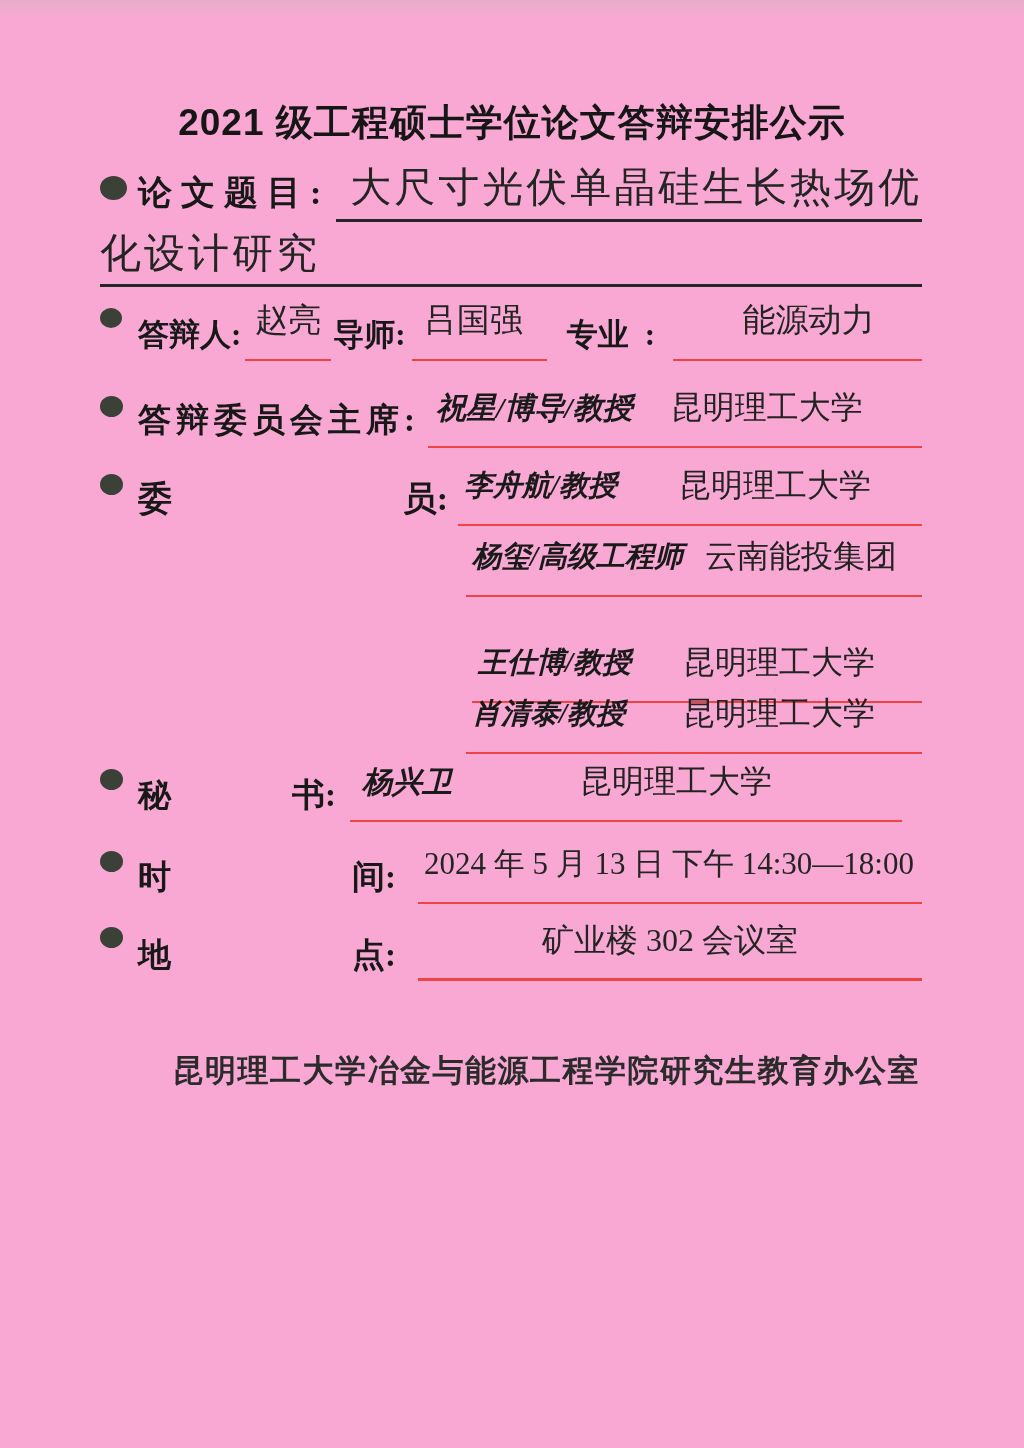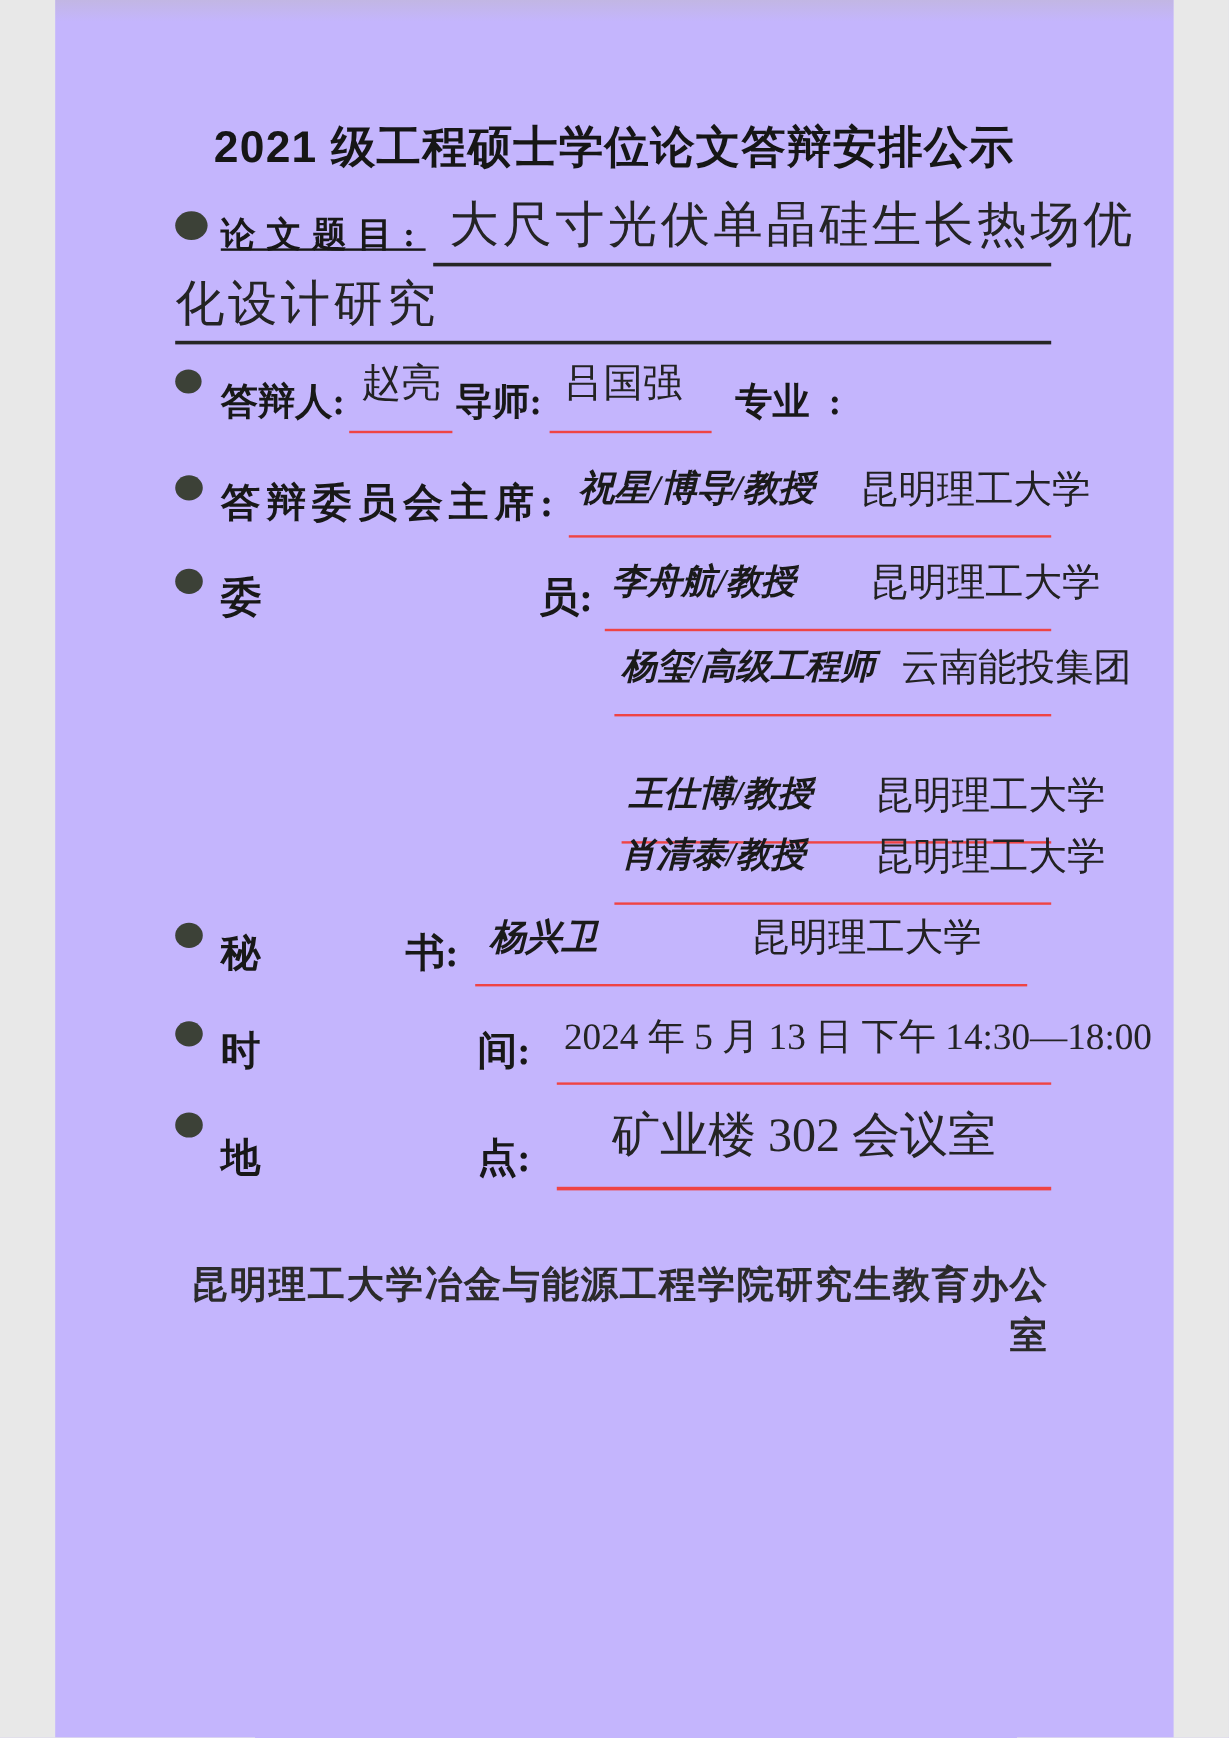"2021 级工程硕士学位论文答辩安排公示" .page { background: #c4b5fd -> #f9a8d4; width: 932px -> 1024px }
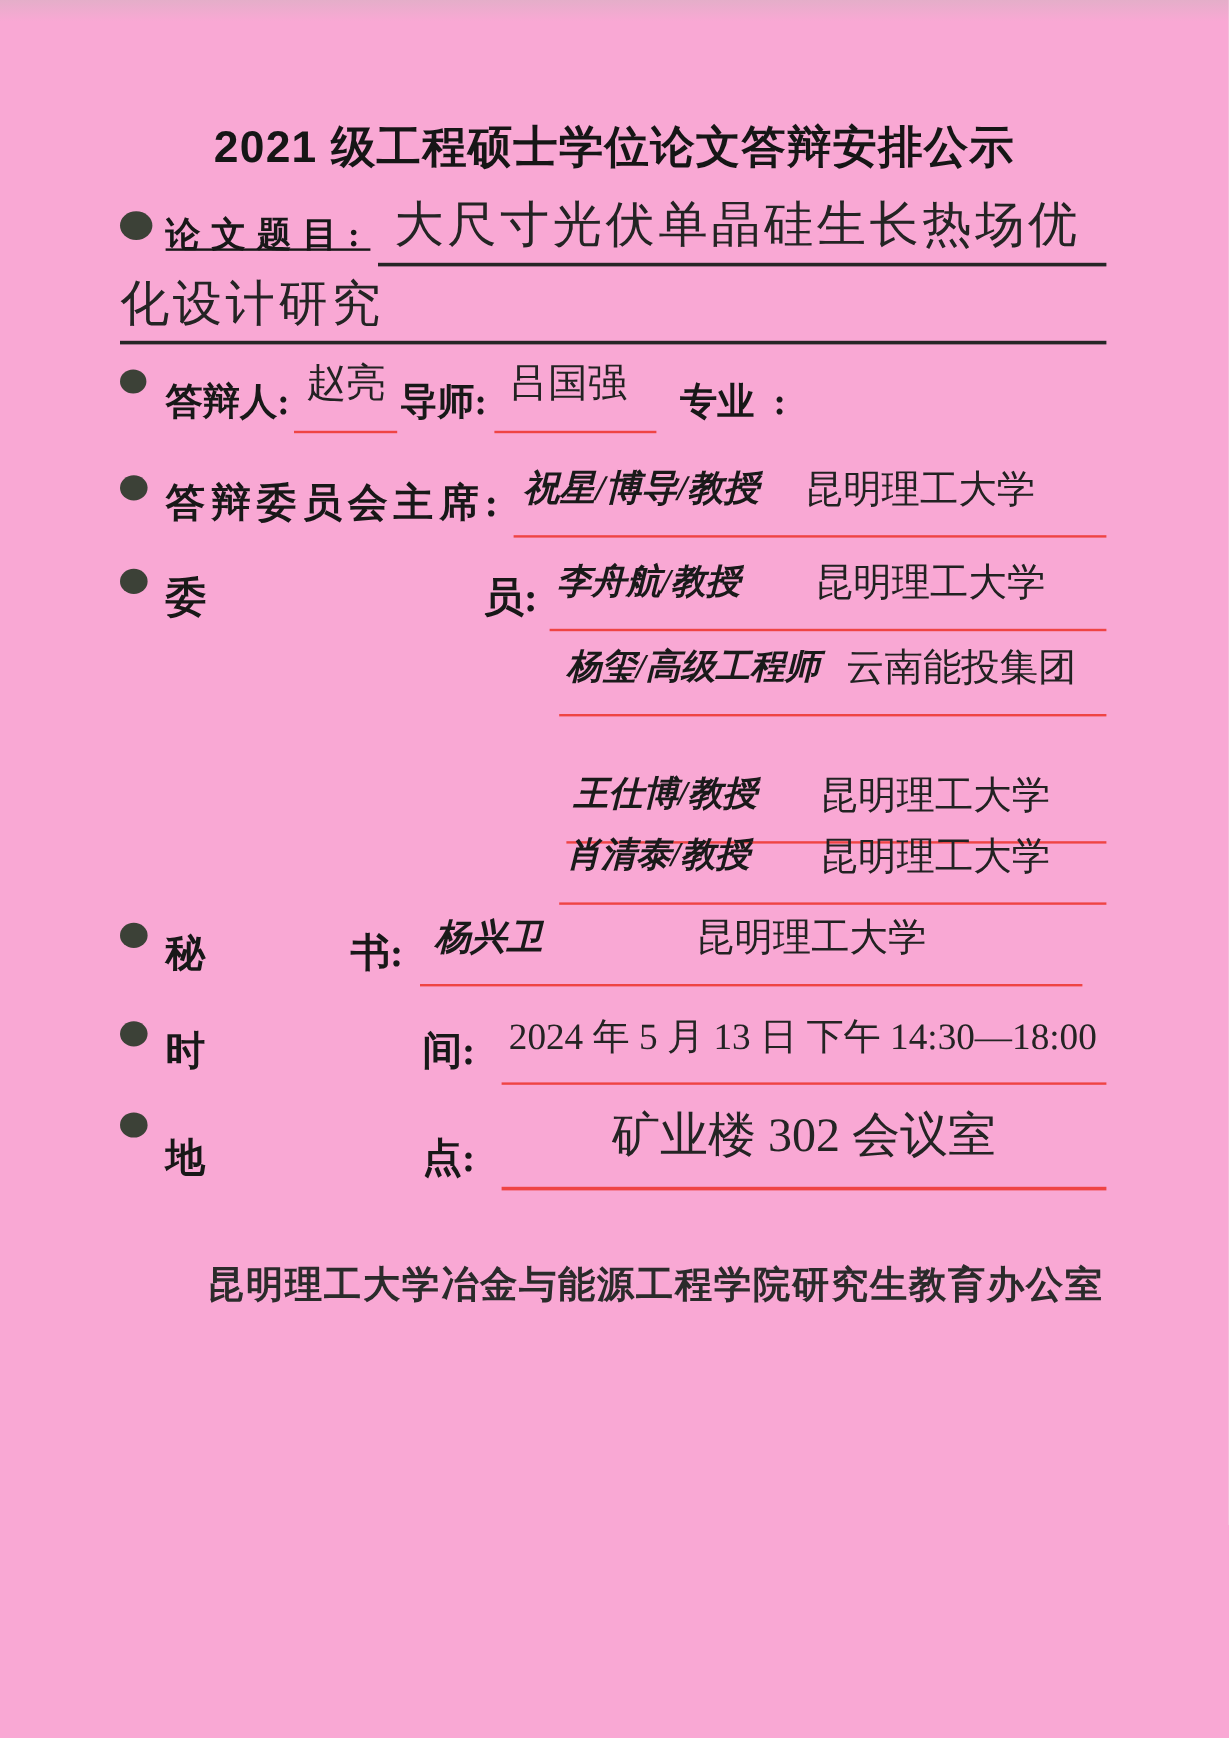"论文题目:" .row-thesis .label { font-size: 29px -> 34px; text-decoration: underline -> none }
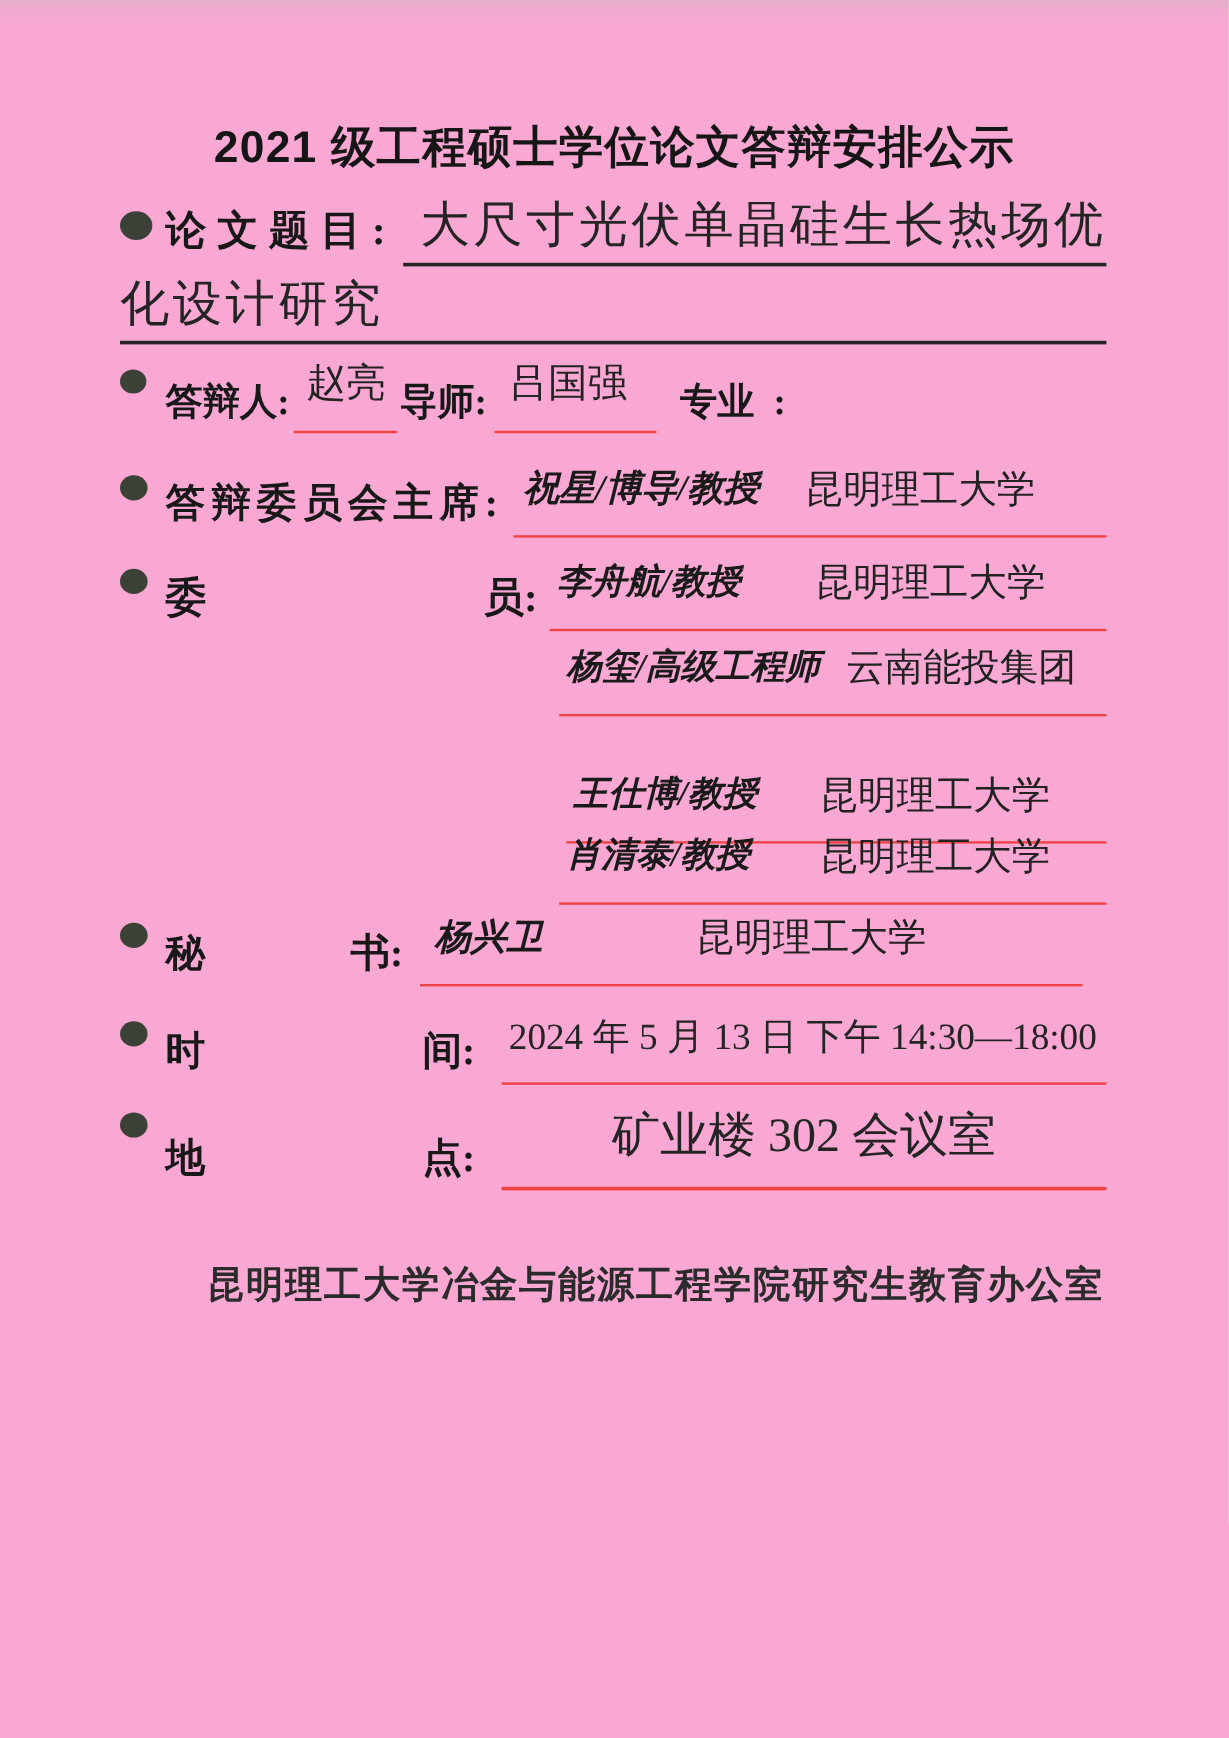"能源动力" span.u { html: none -> <span>能源动力</span> }
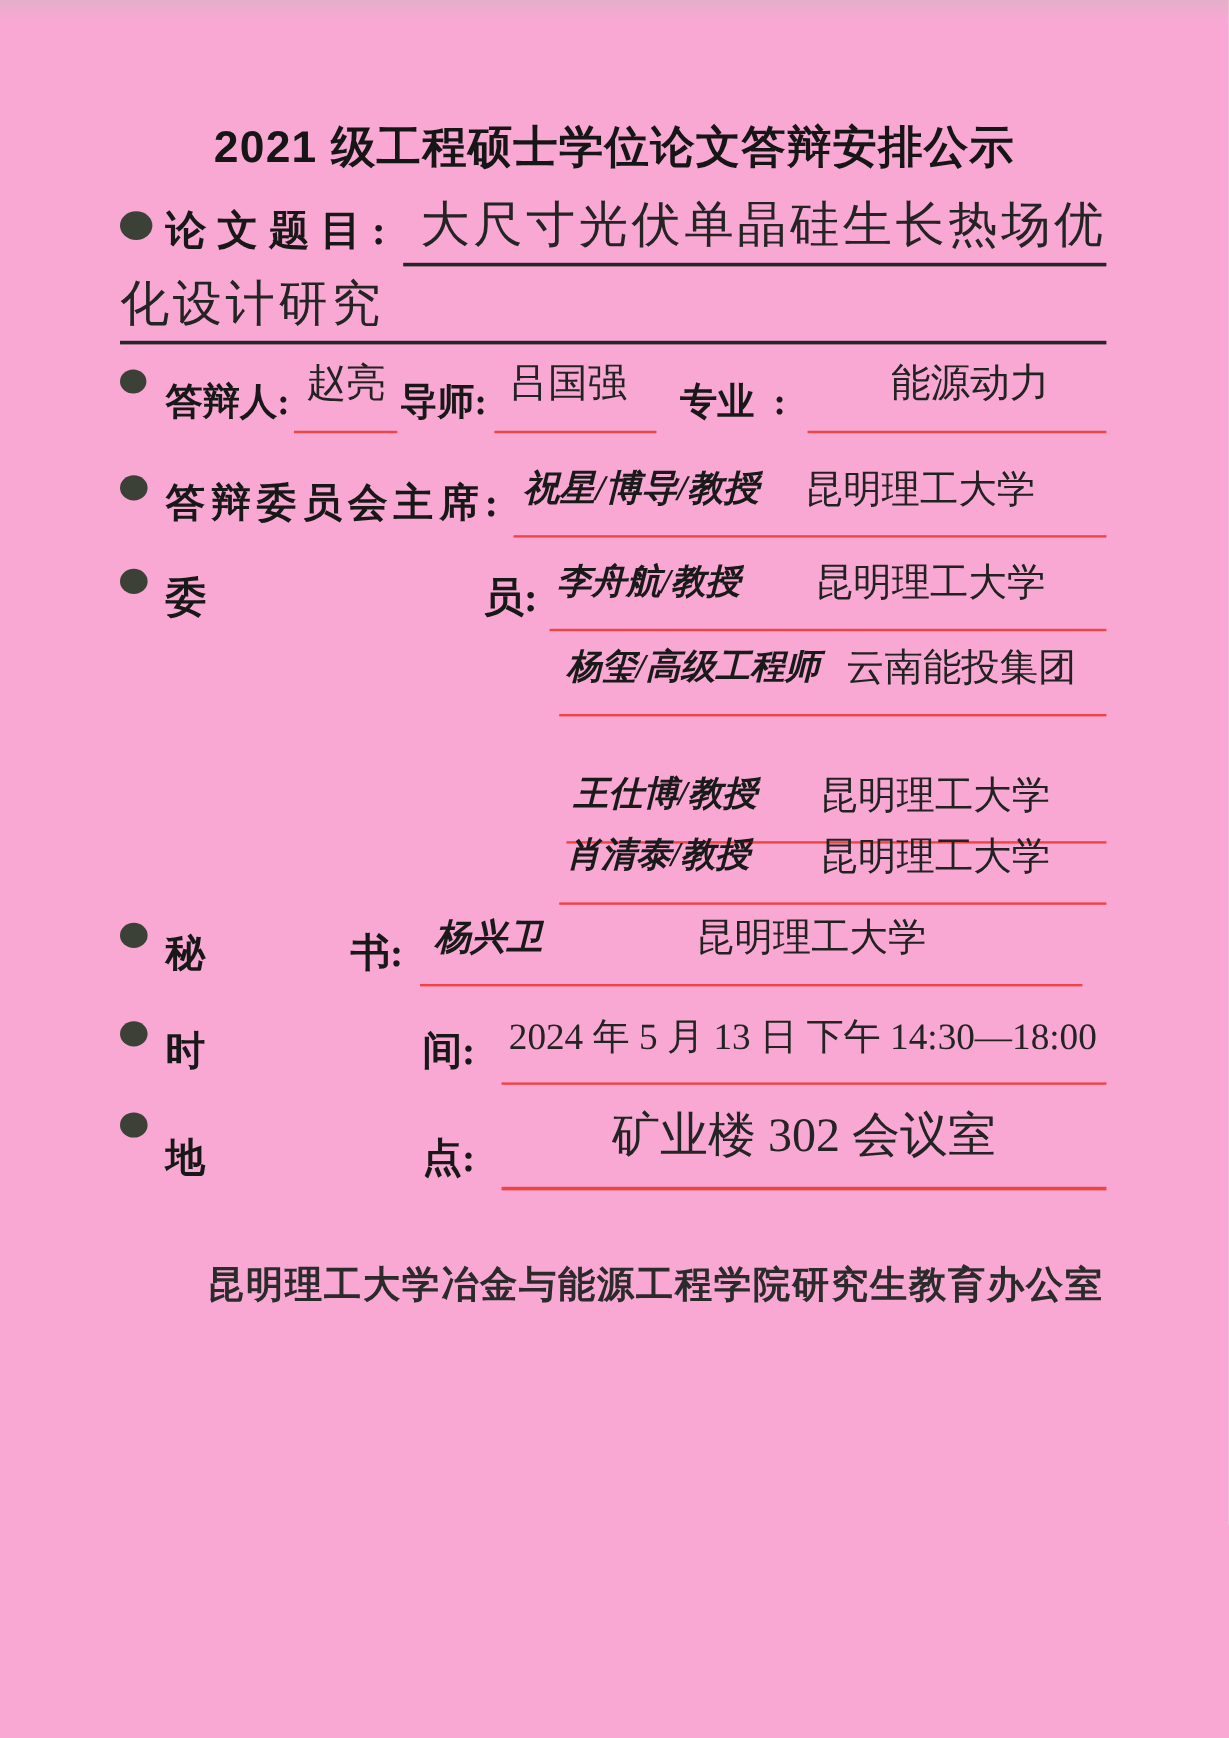"矿业楼 302 会议室" .place-value { font-size: 40px -> 32px }
